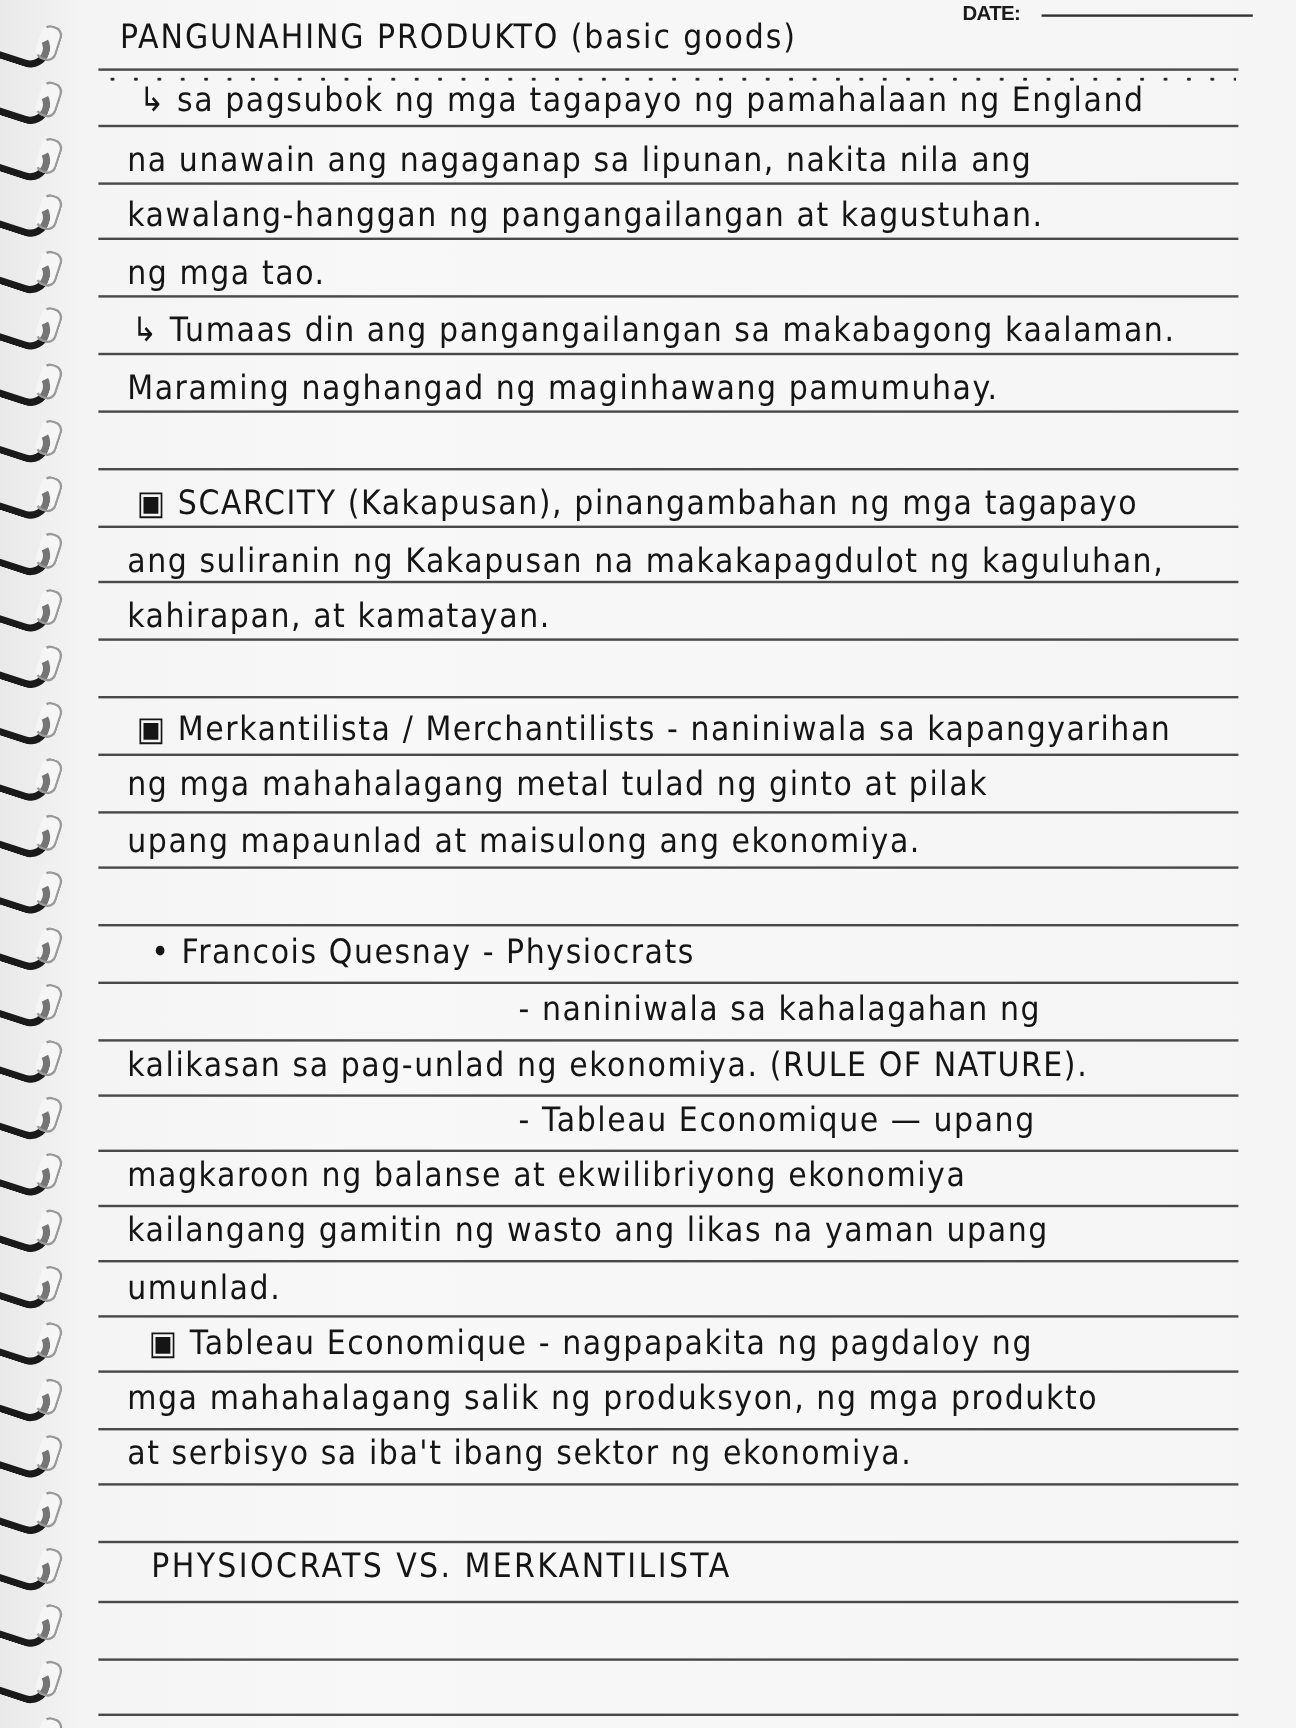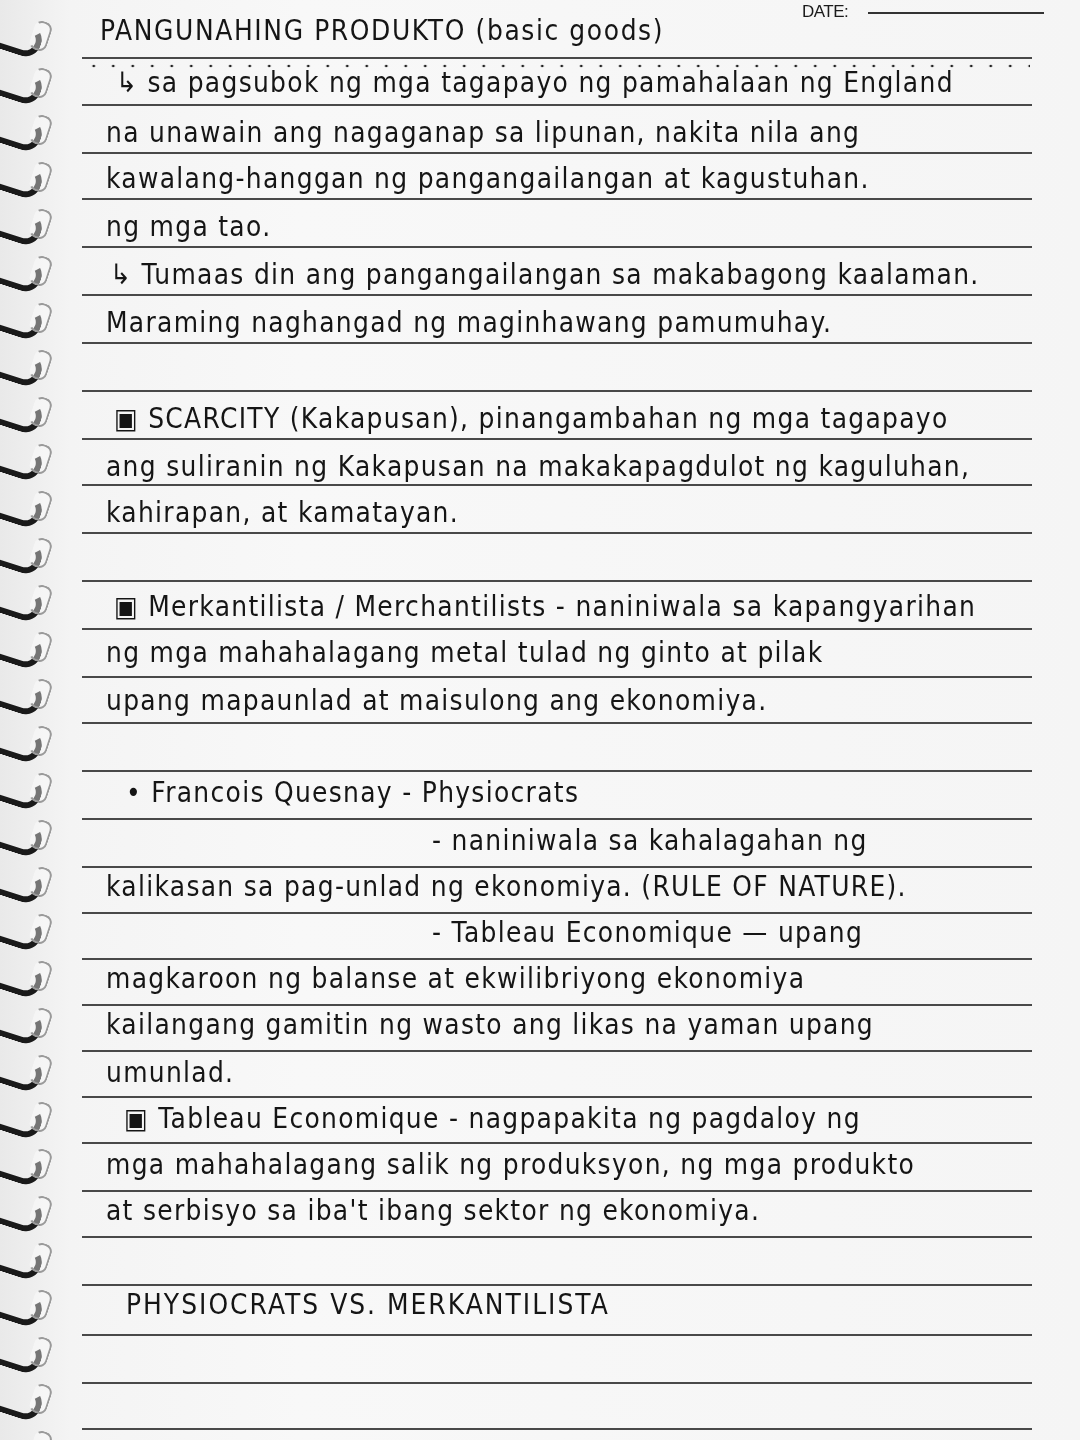"DATE:" .date-label { font-weight: normal -> bold }
